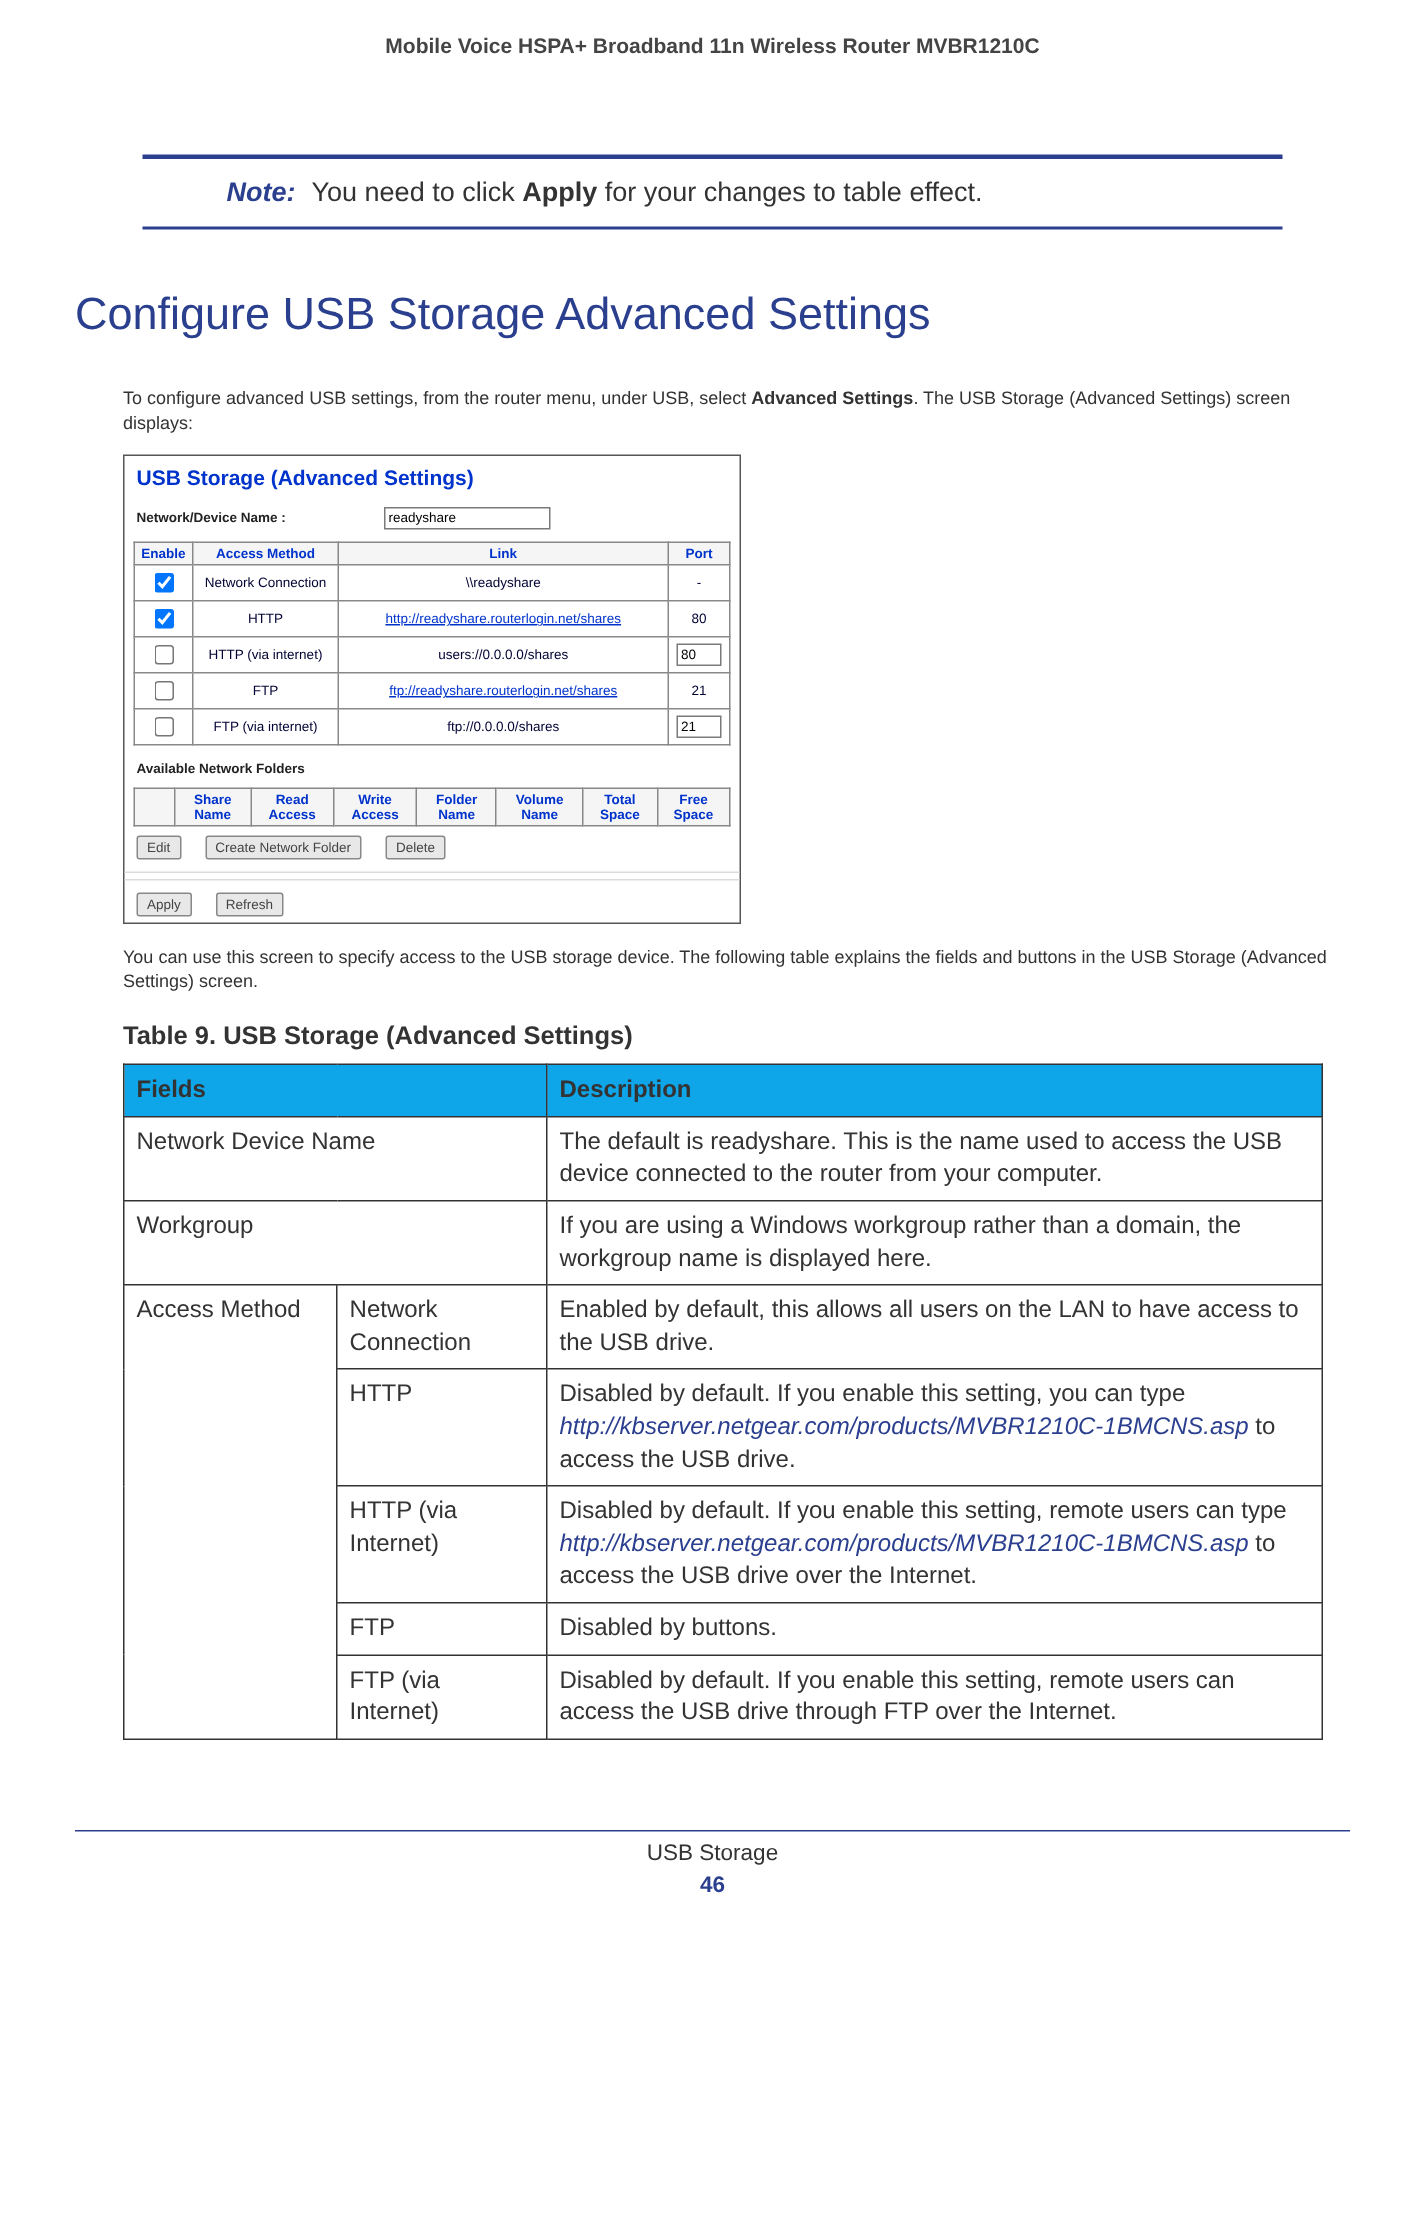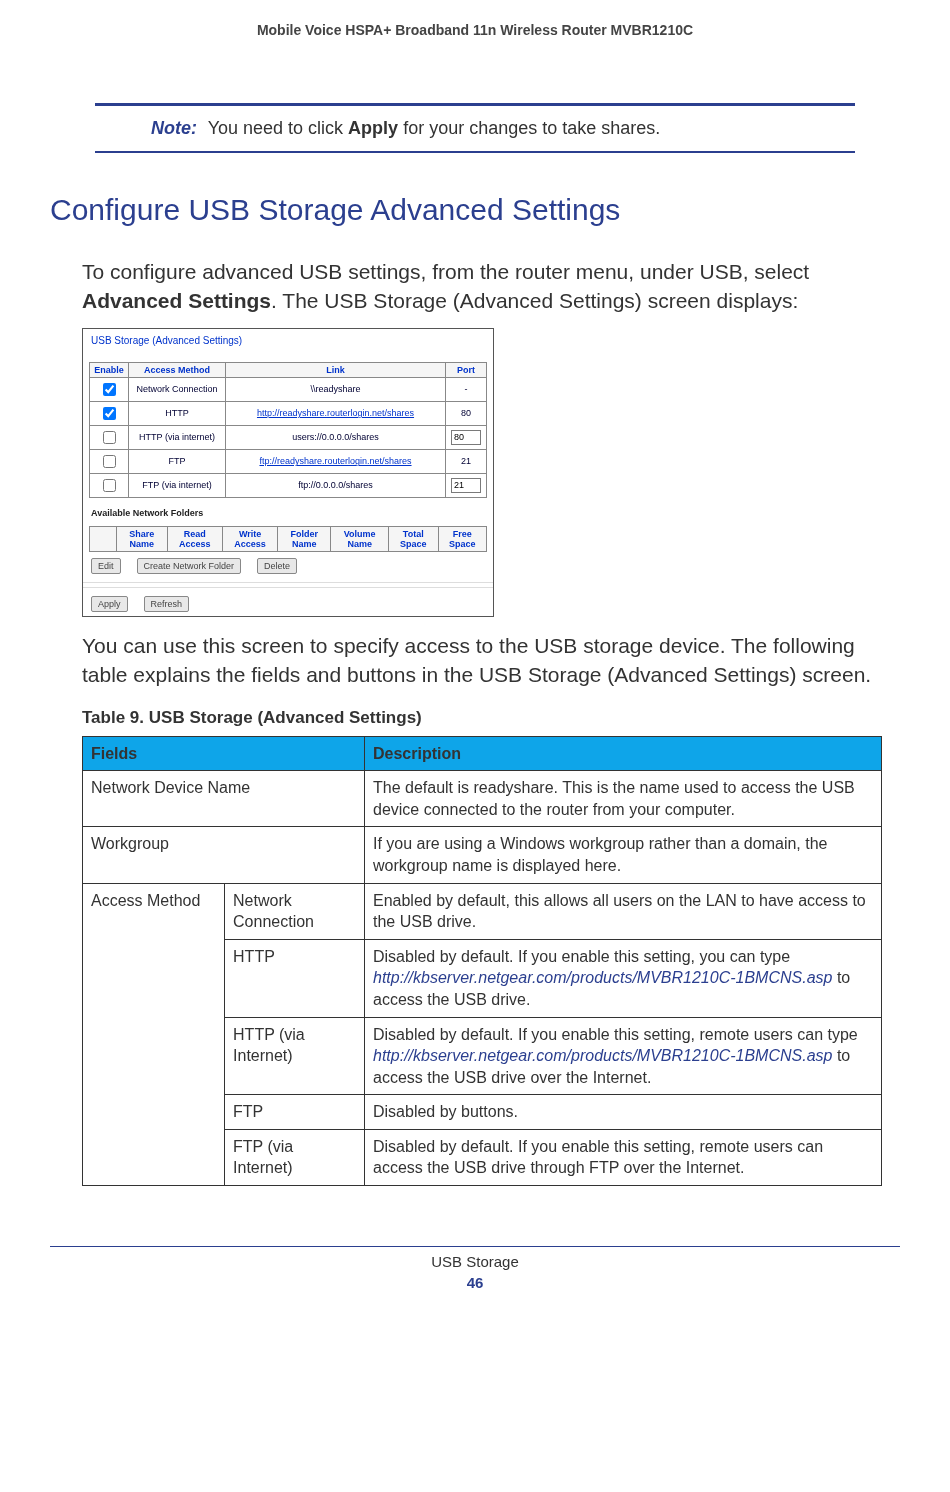"for your changes to take" span { text: take shares -> table effect }
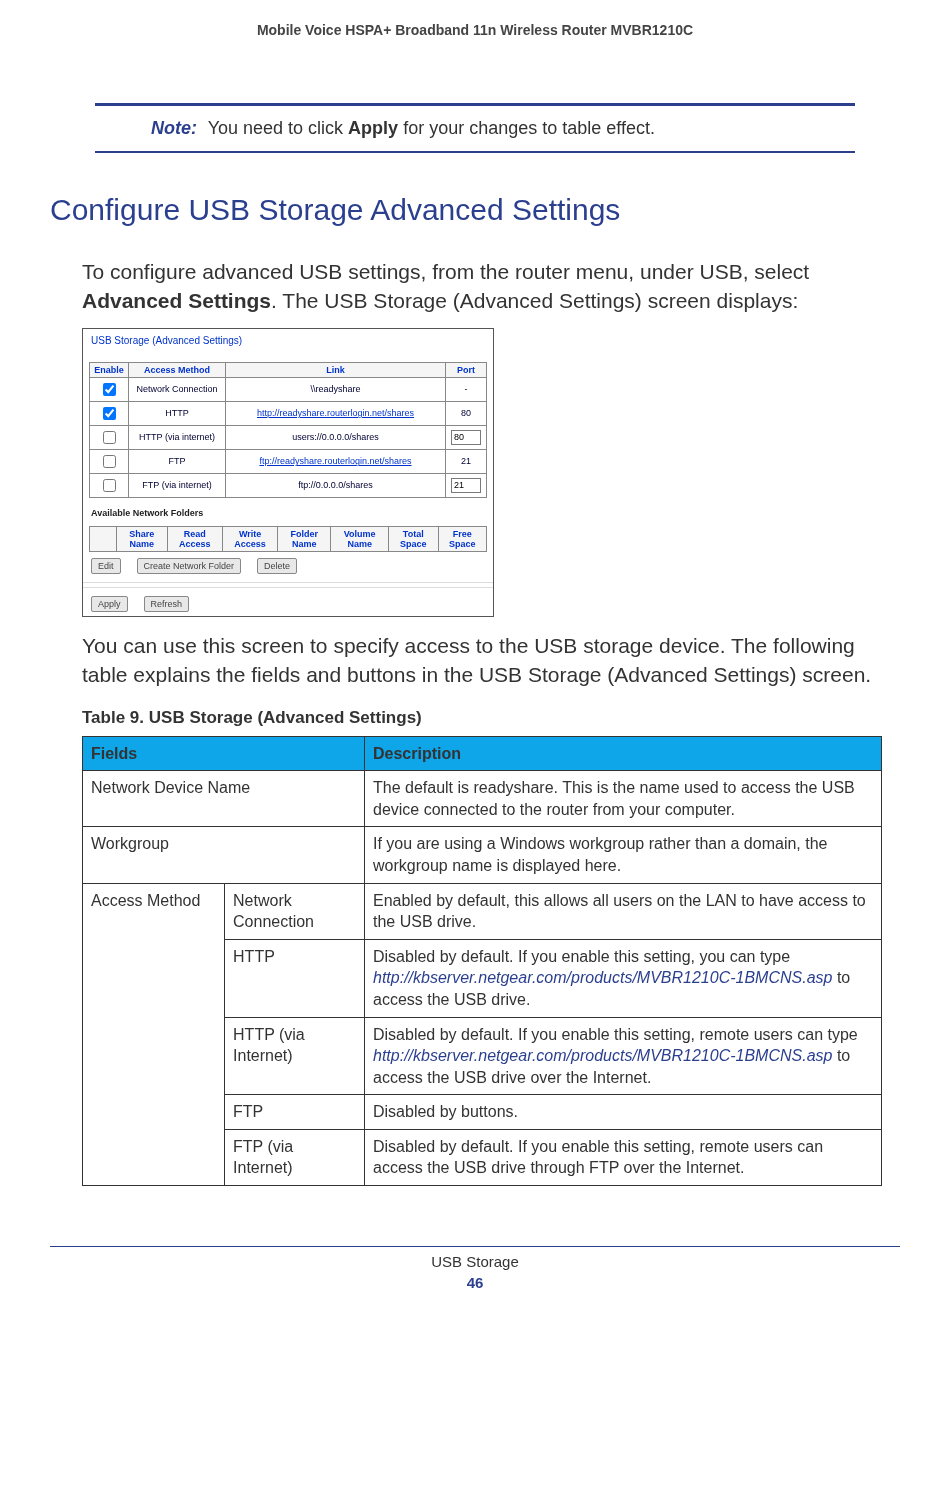"To configure advanced USB settings," .body-p { font-size: 21px -> 12px }
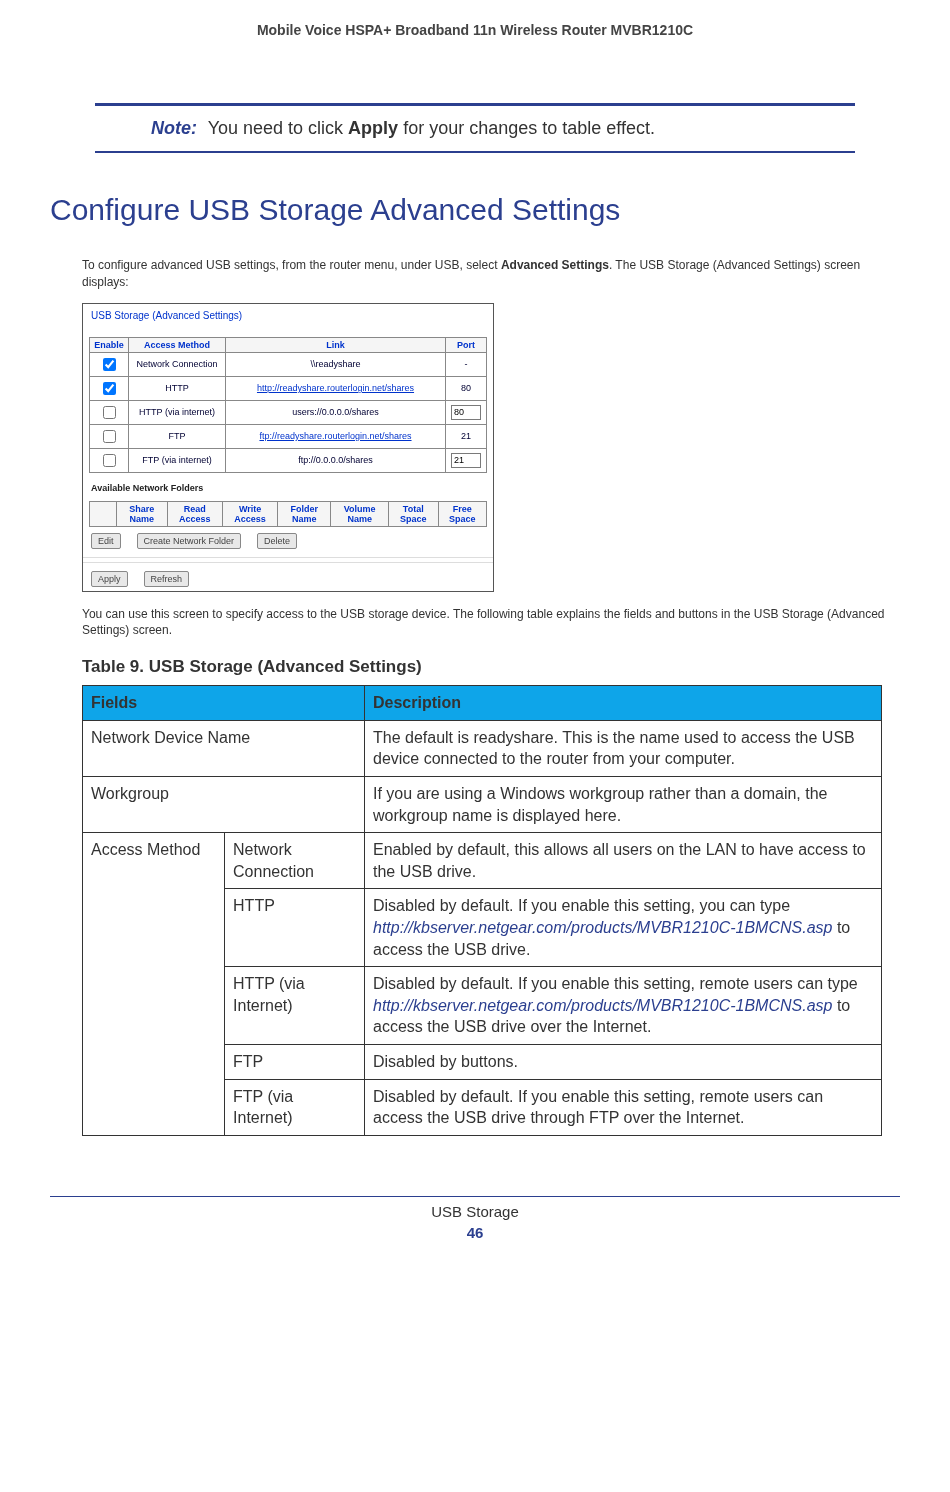"USB Storage (Advanced Settings)" .sshot-title { font-size: 10px -> 14px; font-weight: normal -> bold }
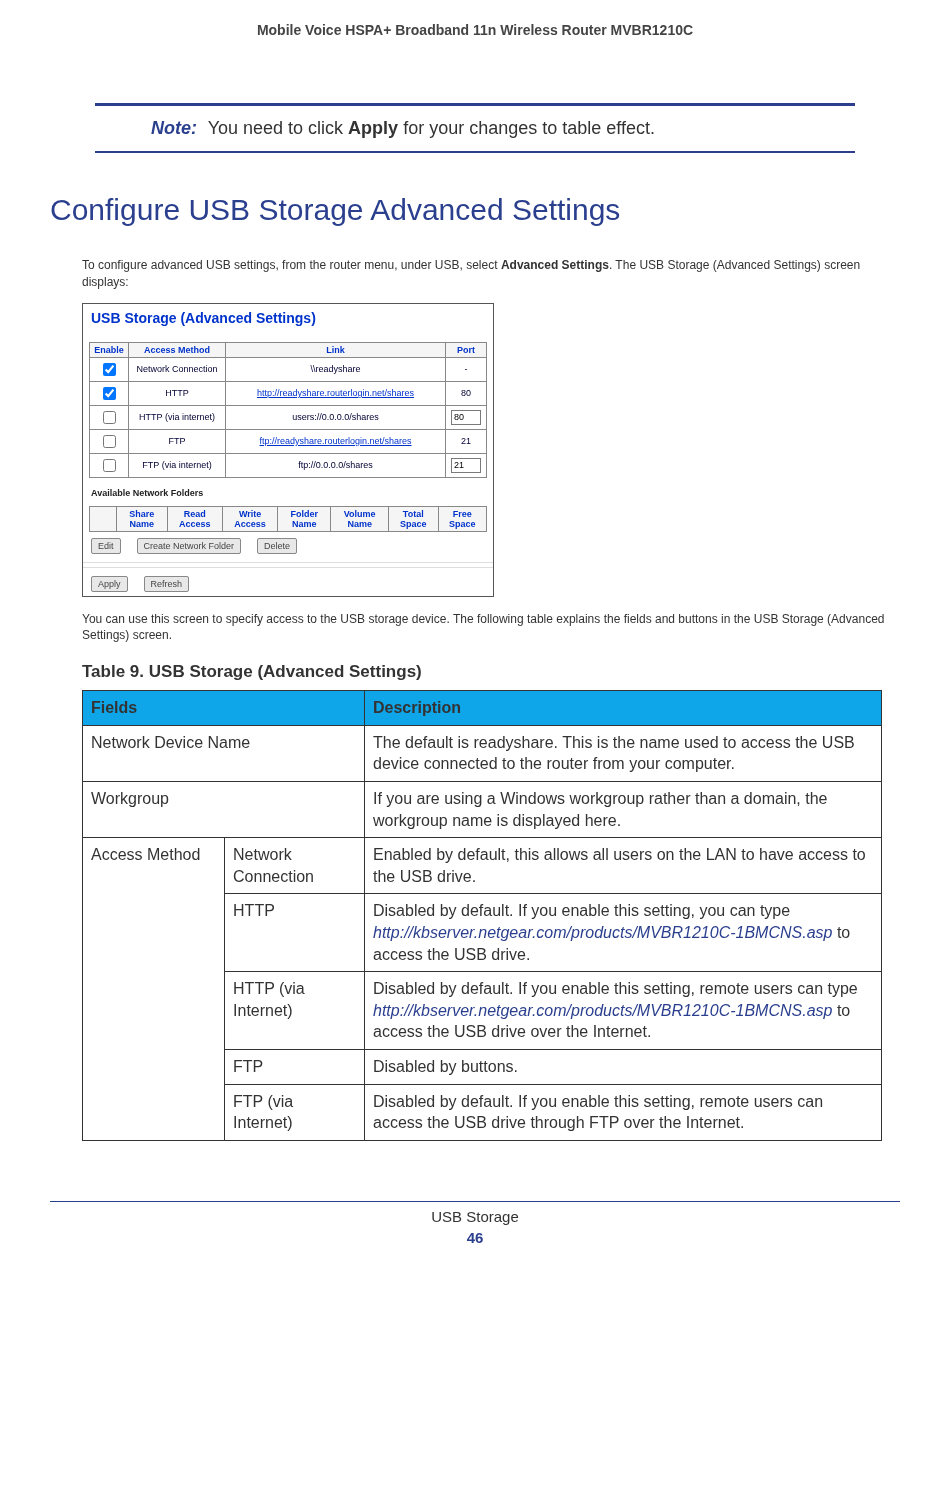"Network/Device Name :" div.sshot-field { html: none -> <div> <label>Network/Device Name :</label> <input> </div> }
